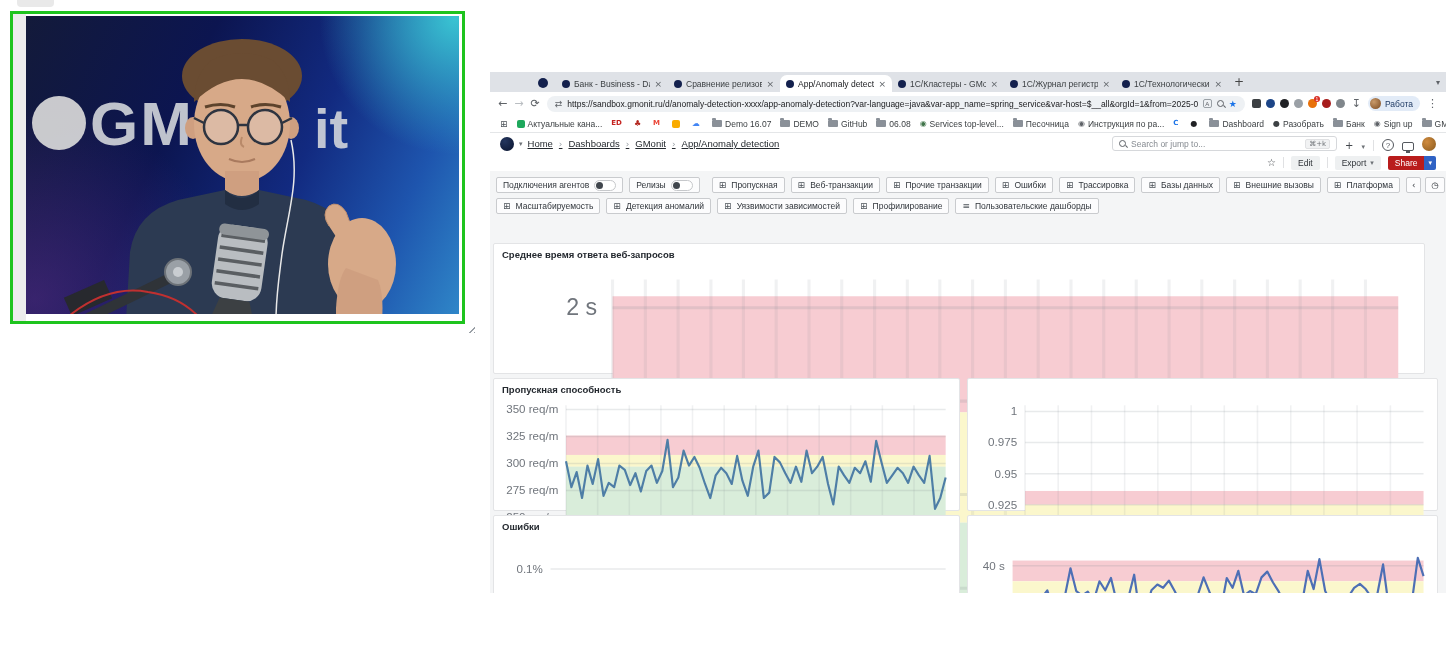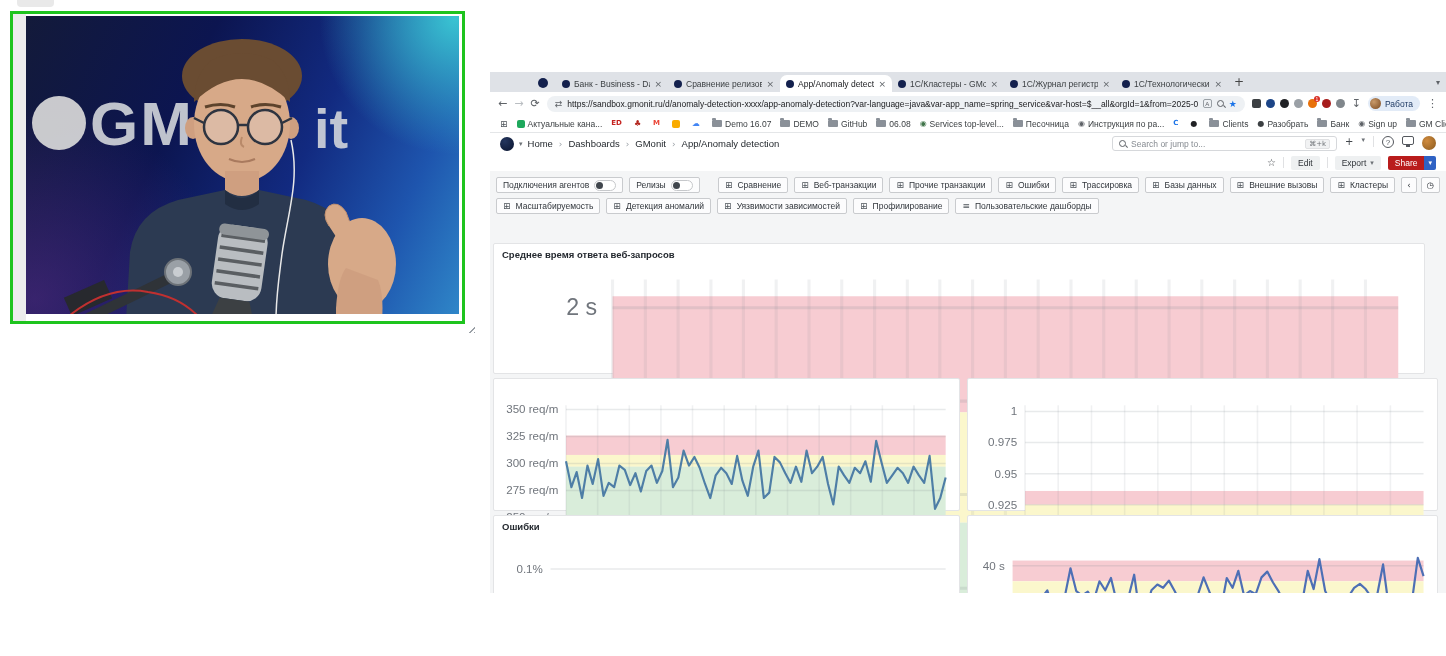"Clients" span { text: Clients -> Dashboard }
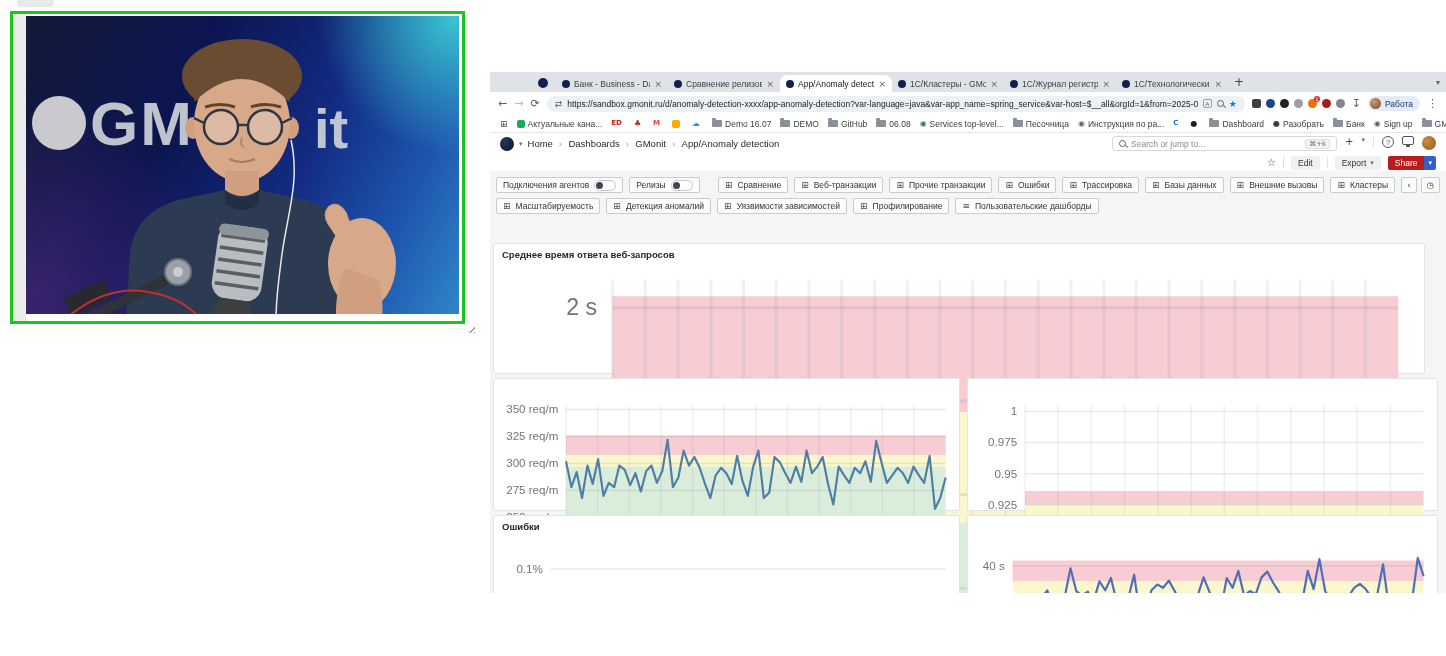"Home" .crumb { text-decoration: none -> underline }
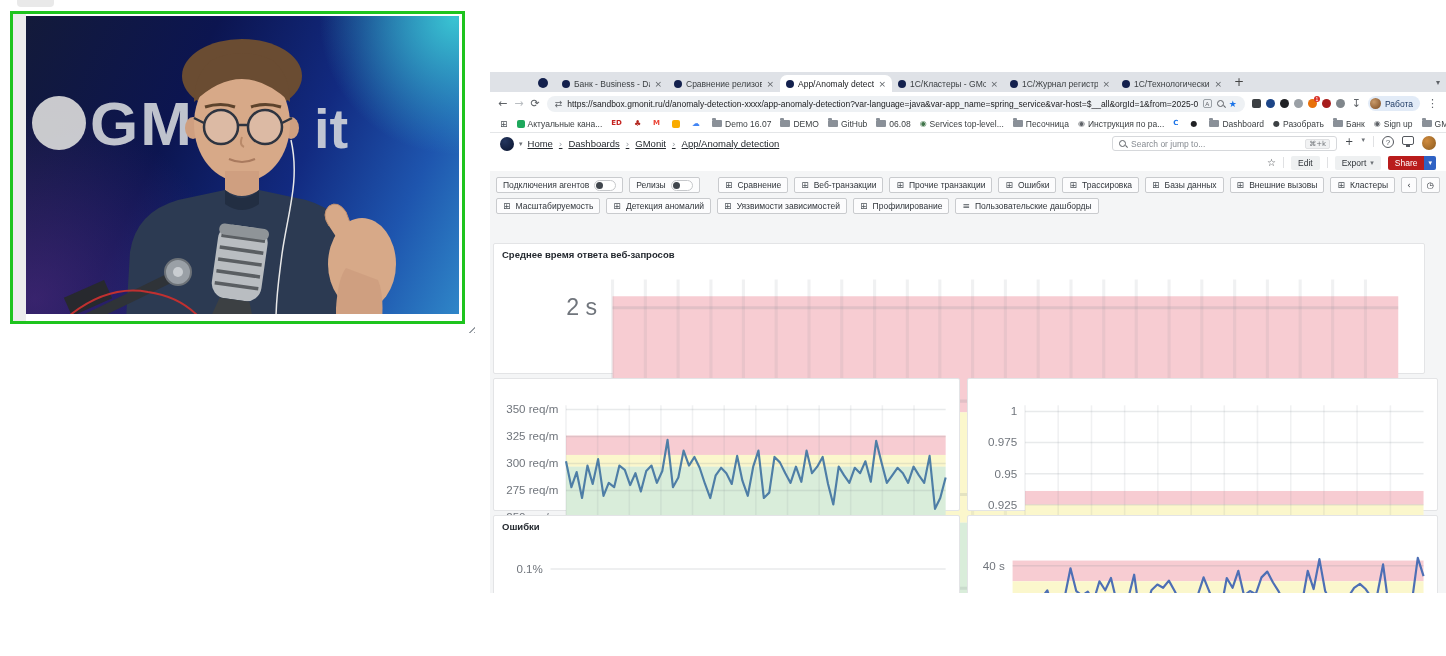"Search or jump to..." .ghright { align-items: flex-start -> flex-end }
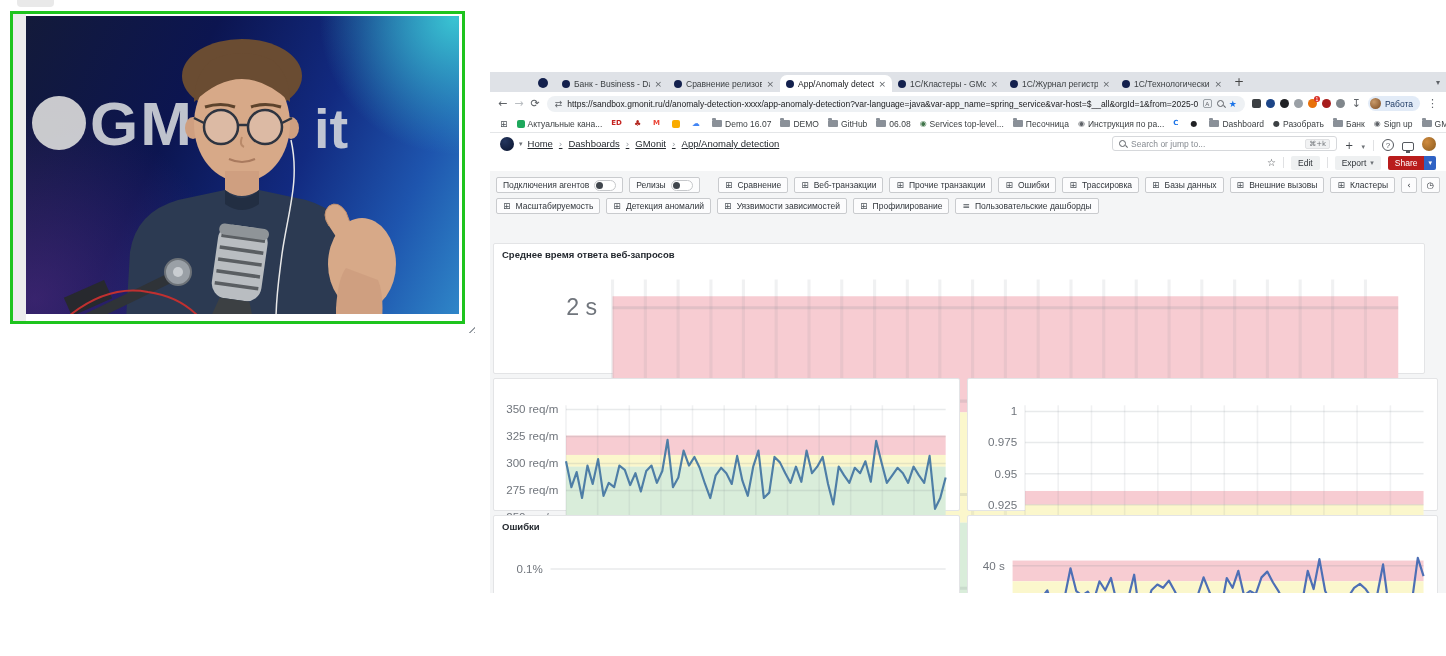"Сравнение" span { text: Сравнение -> Пропускная }
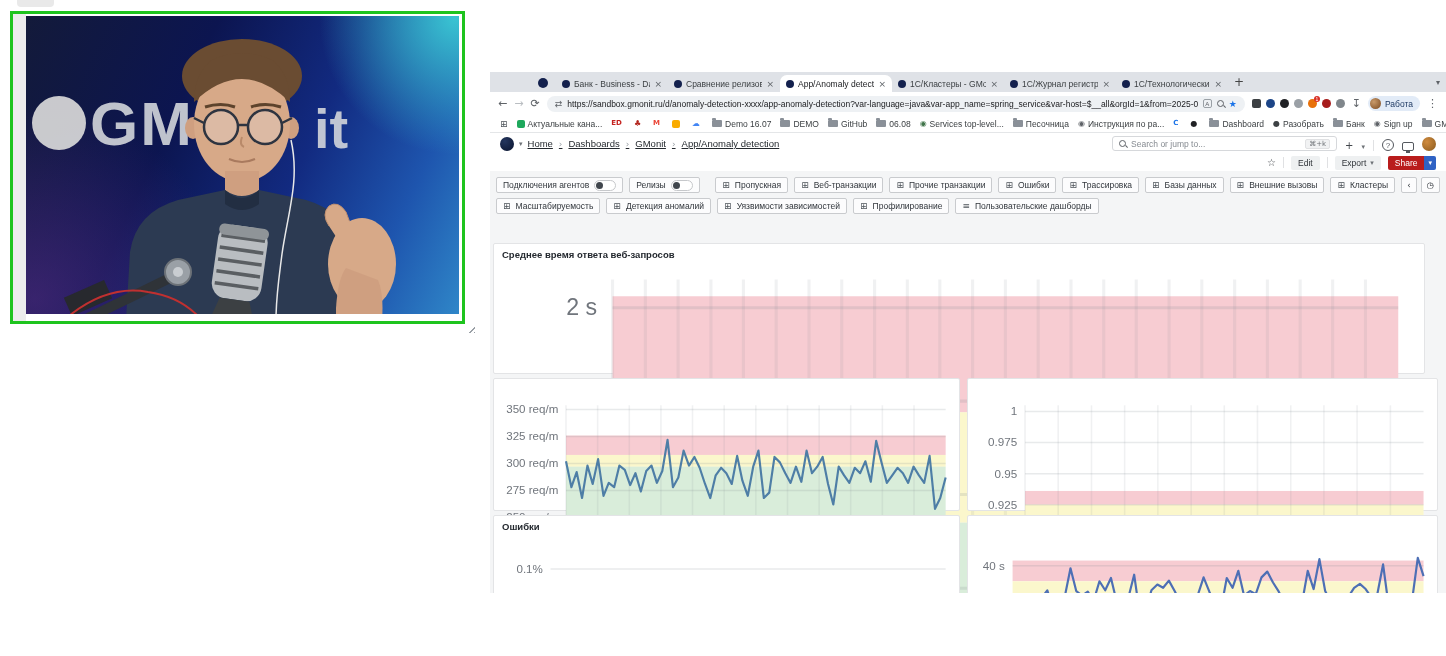"Кластеры" span { text: Кластеры -> Платформа }
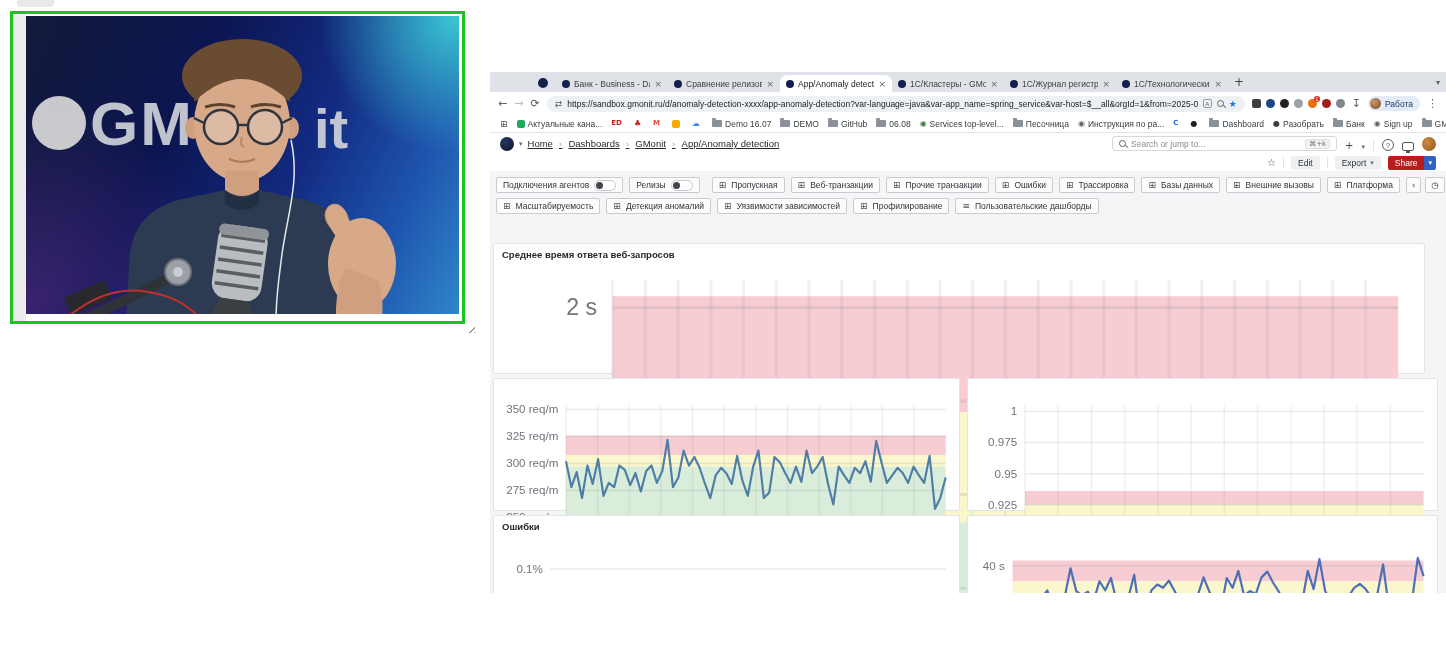"Пропускная способность" div.ptitle { html: none -> <div>Пропускная способность</div> }
